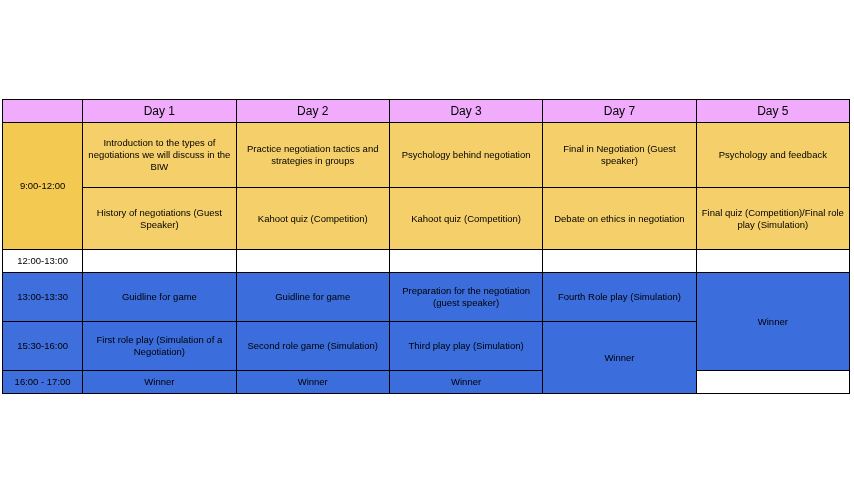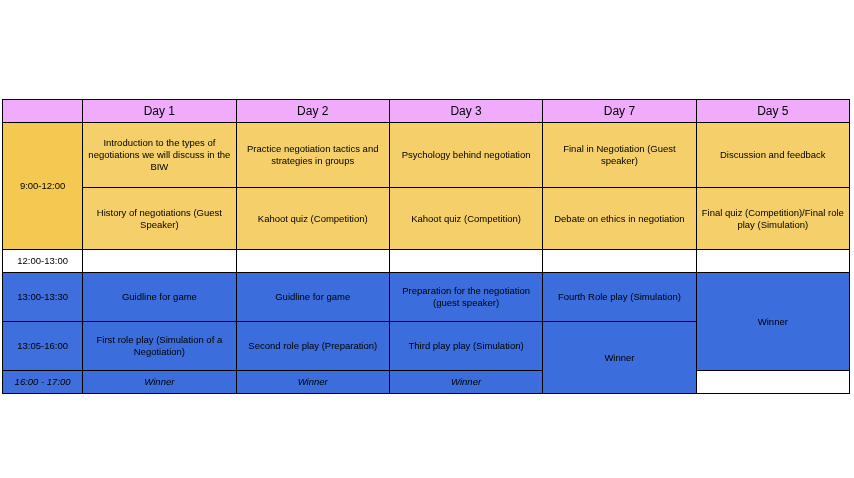"Discussion and feedback" td.yellow { text: Discussion -> Psychology }
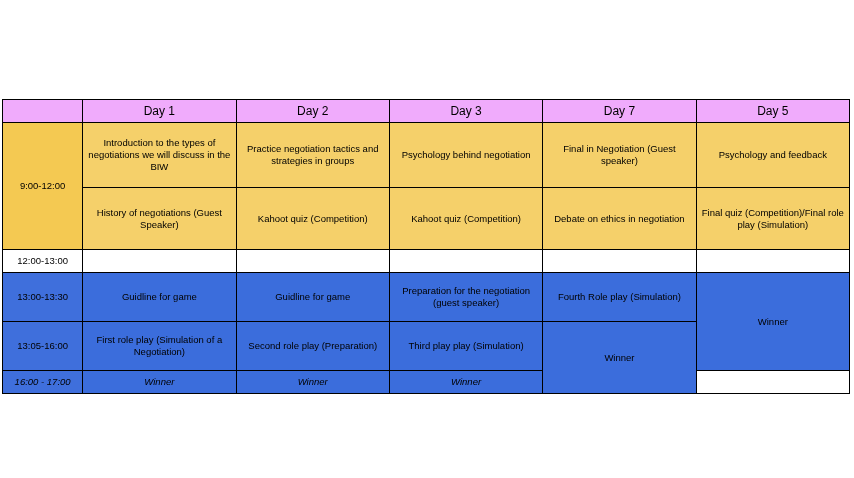"13:05-16:00" td.time-cell { text: 13:05-16:00 -> 15:30-16:00 }
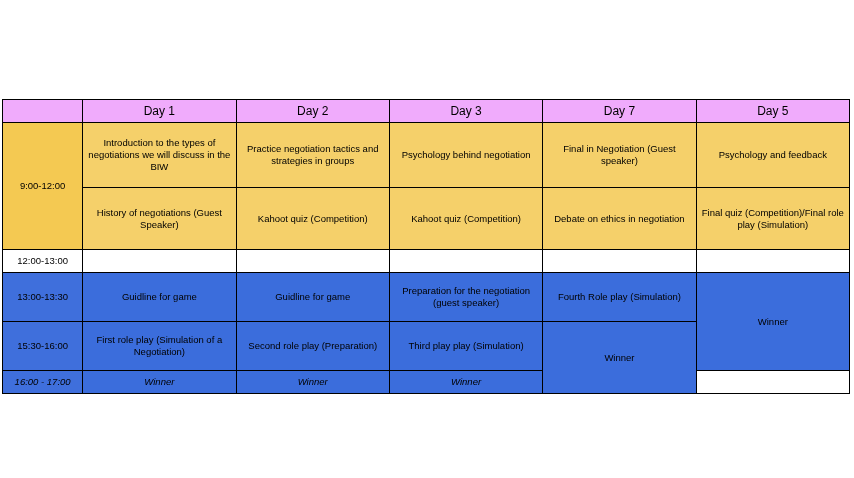"Second role play (Preparation)" td.blue { text: play (Preparation -> game (Simulation }
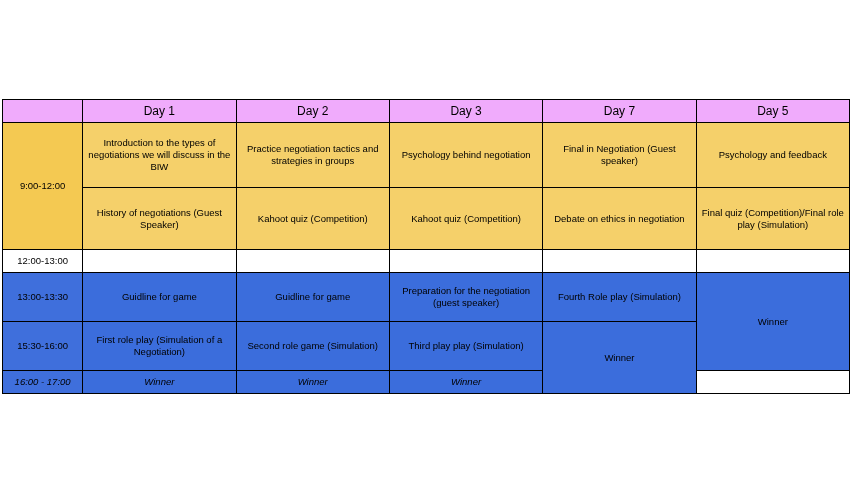"16:00 - 17:00" td.r6 { font-style: italic -> none }
